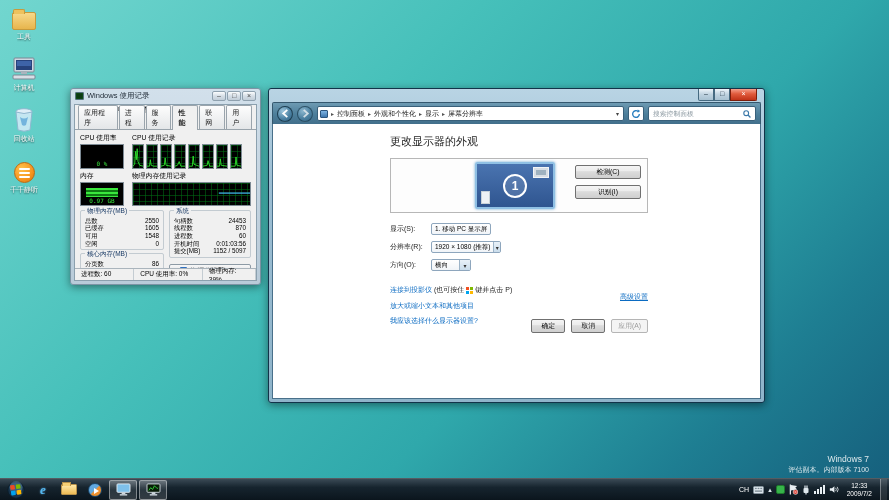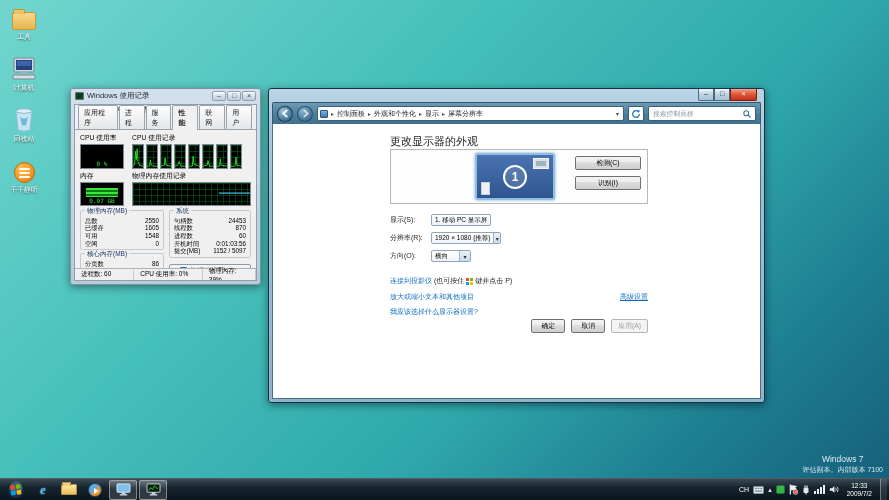"更改显示器的外观" .sr-h1 { margin-bottom: none -> 9px }
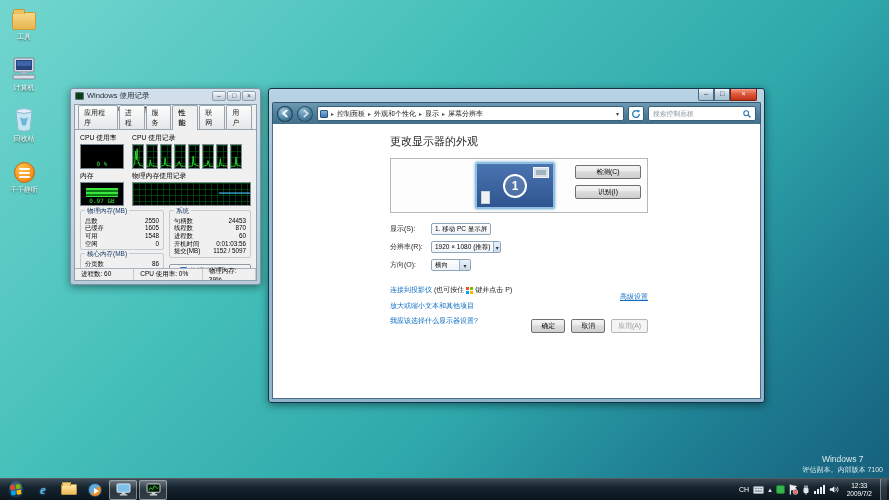"Windows 7" .watermark { right: 6px -> 20px; text-align: center -> right }
